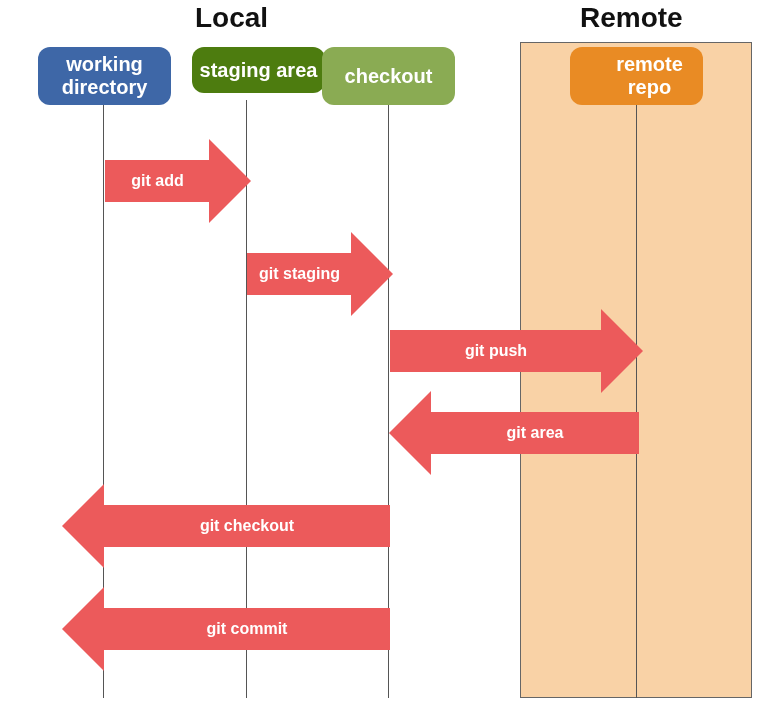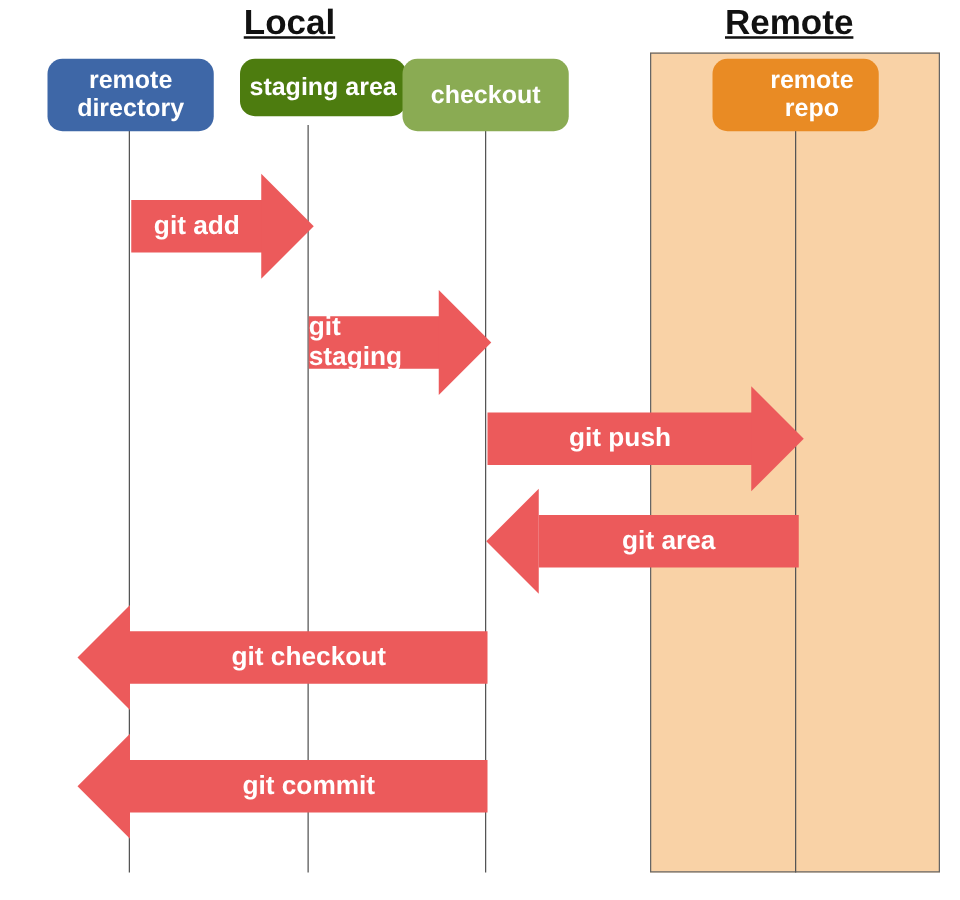"Local" .header-label { text-decoration: underline -> none }
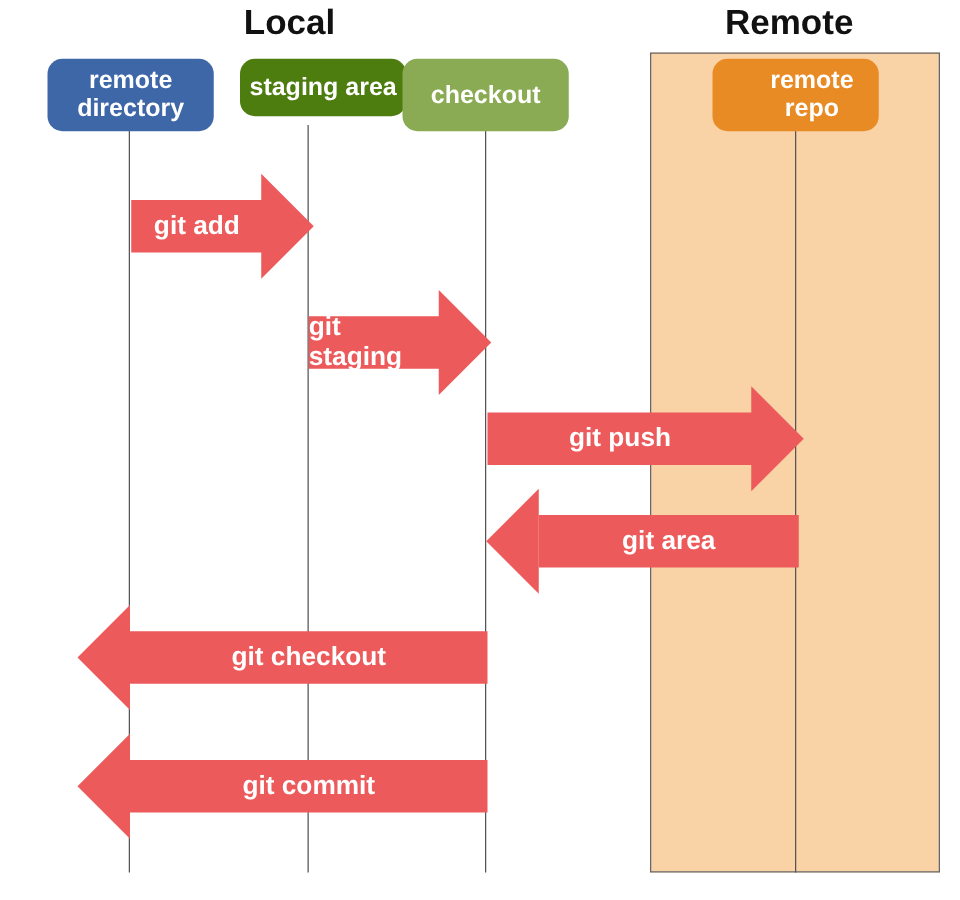"remote directory" div.node { text: remote -> working }
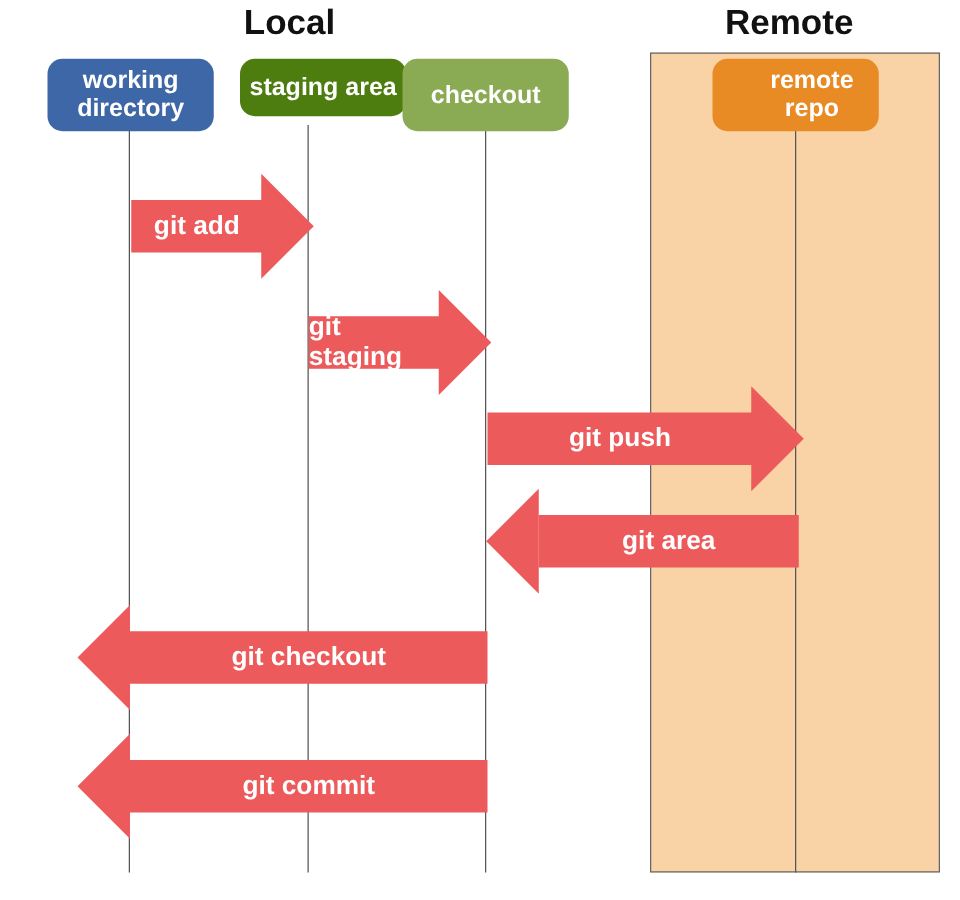"git add" .arrow-body { font-size: 21px -> 16px }
